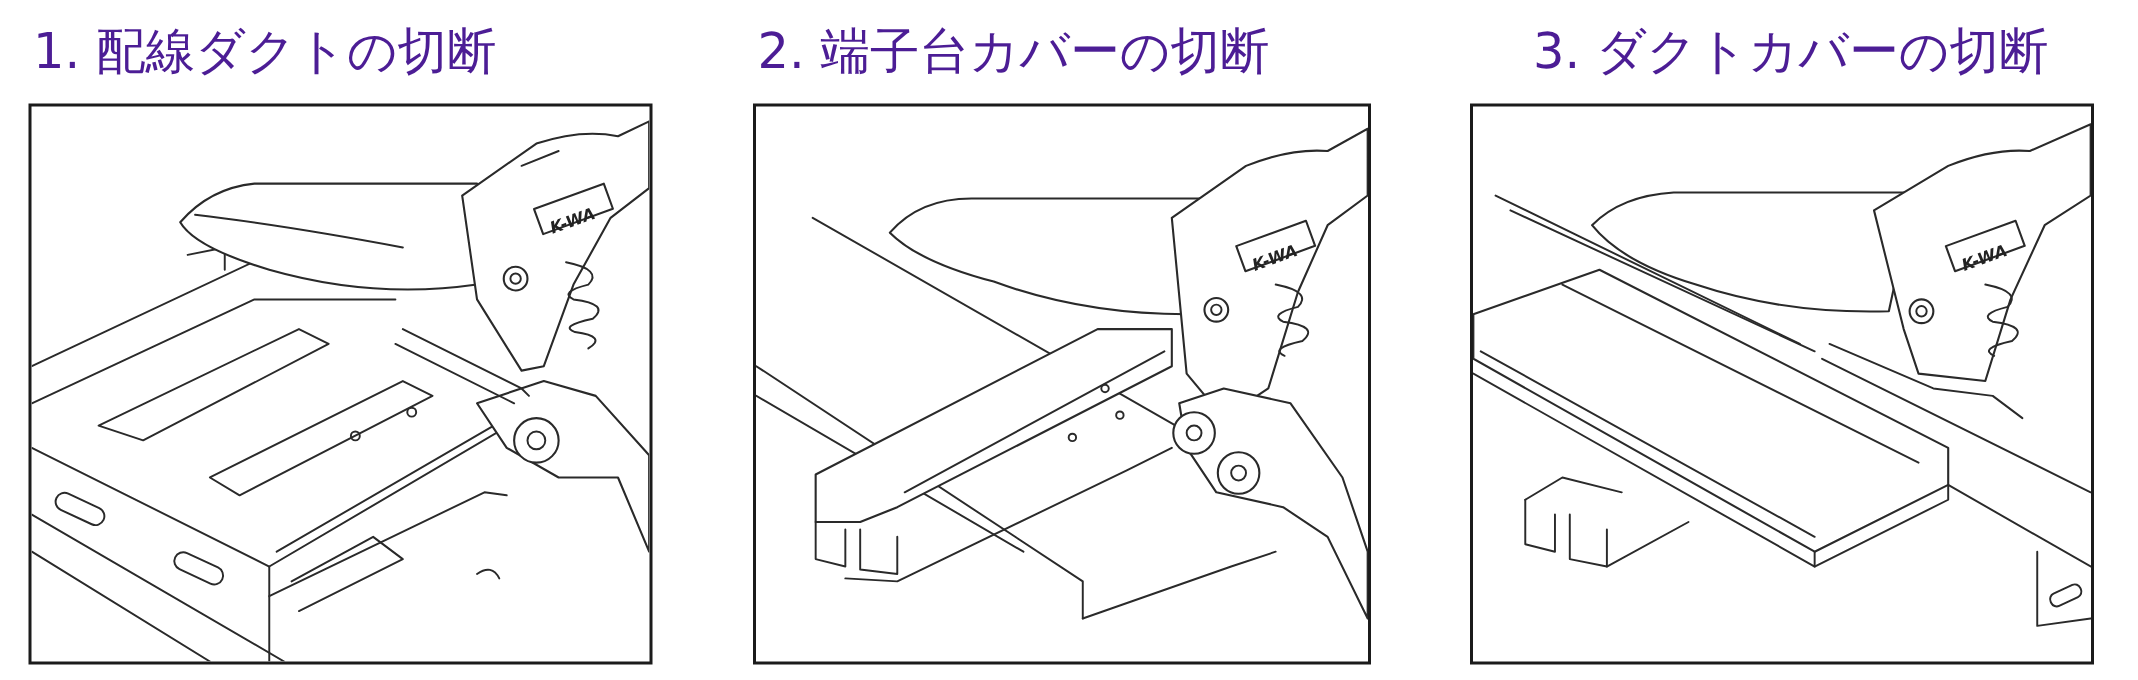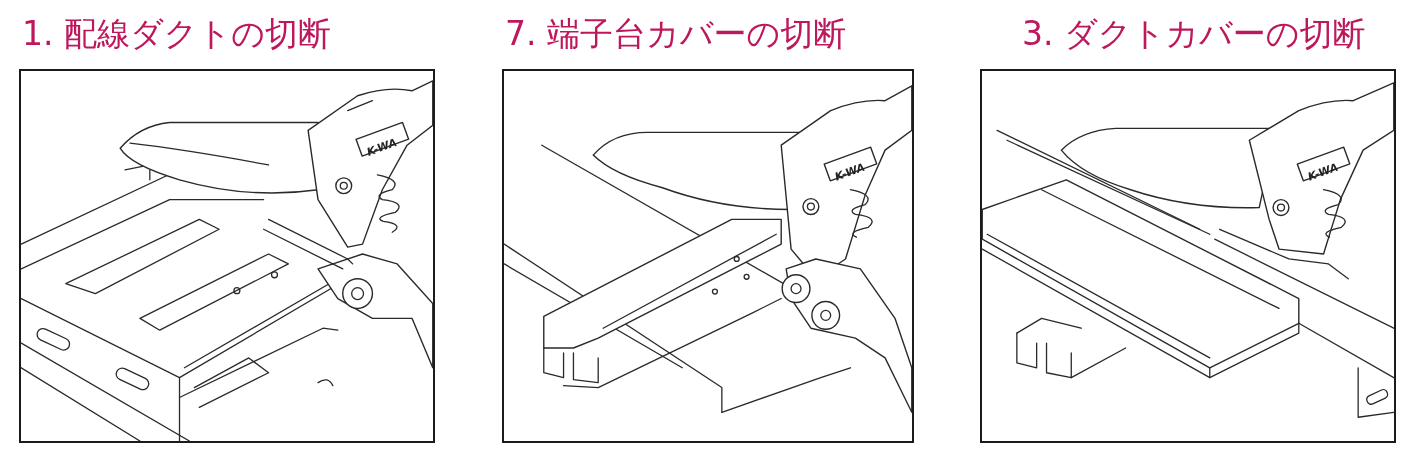"1. 配線ダクトの切断" .step-title { color: #be185d -> #4c1d95 }
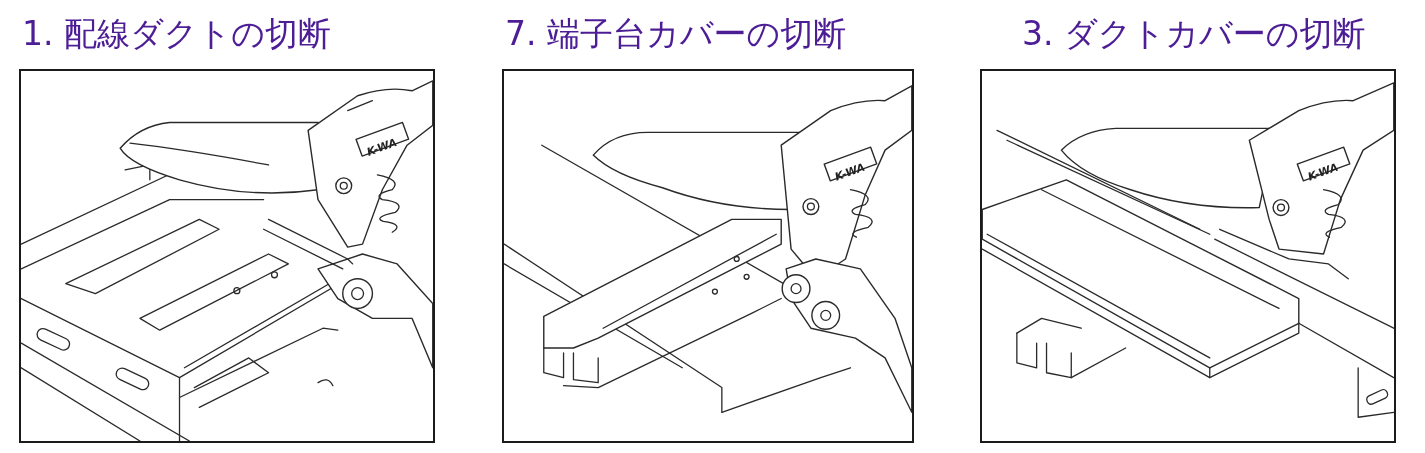"7. 端子台カバーの切断" div.step-title { text: 7 -> 2 }
